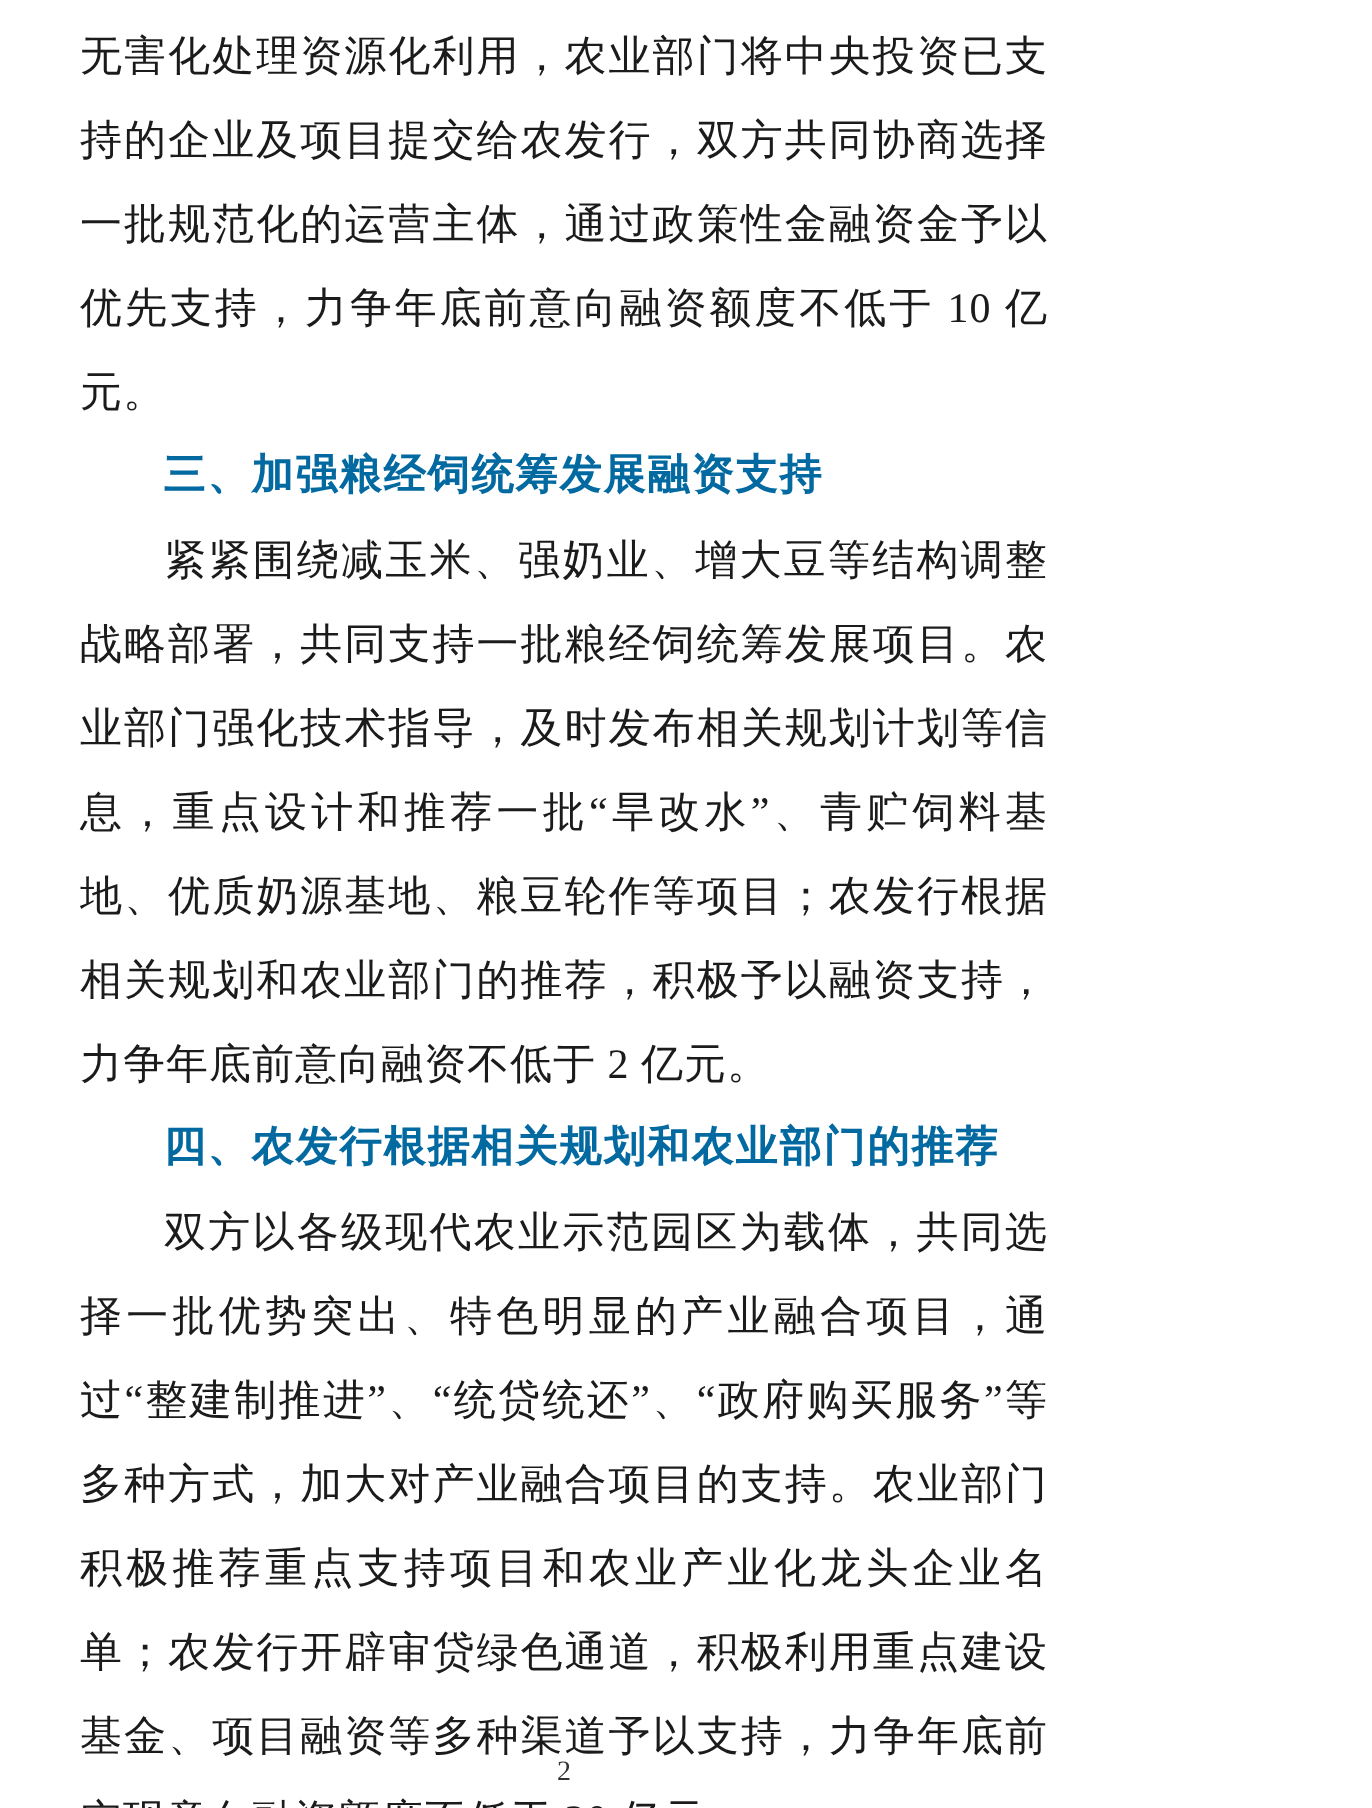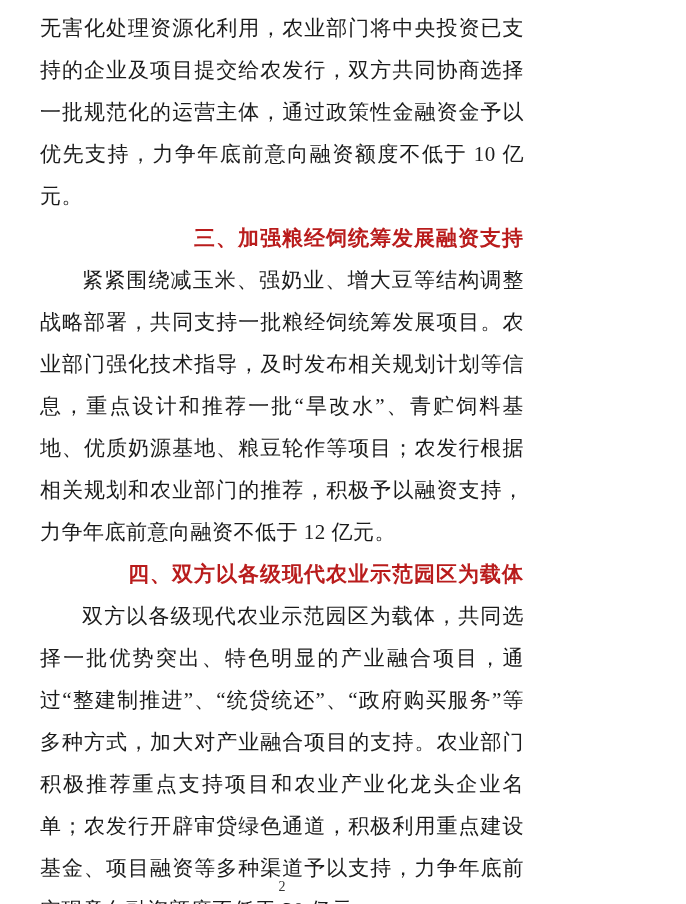"三、加强粮经饲统筹发展融资支持" p.heading { color: #b91c1c -> #0369a1; text-align: right -> left }
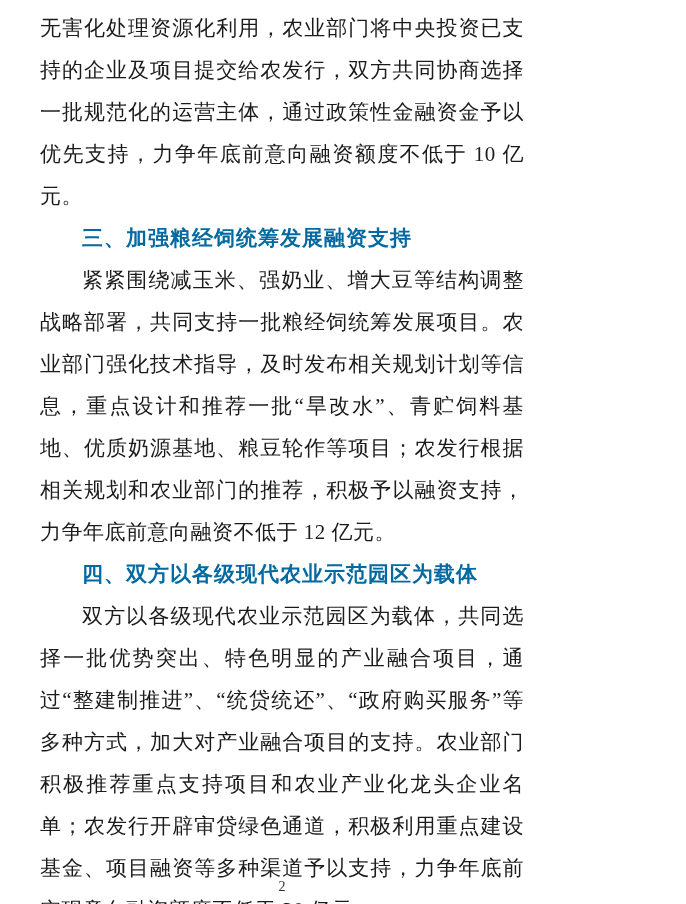"紧紧围绕减玉米、强奶业、增大豆等结构调整战略部署，共同支持一批粮经饲统筹发展项目" p.body-para { text: 12 -> 2 }
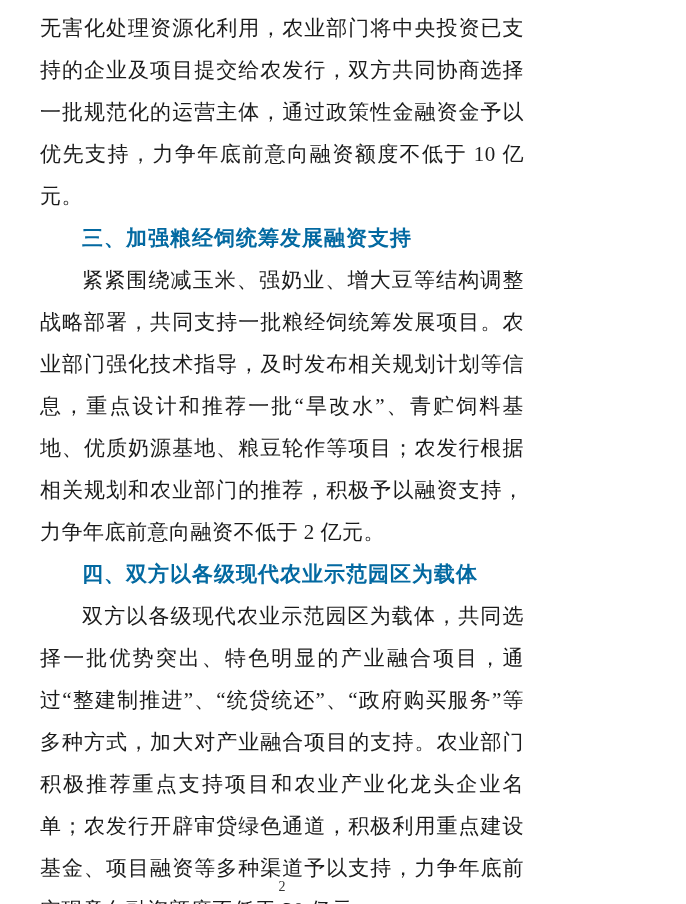"四、双方以各级现代农业示范园区为载体" p.heading { text: 双方以各级现代农业示范园区为载体 -> 农发行根据相关规划和农业部门的推荐 }
